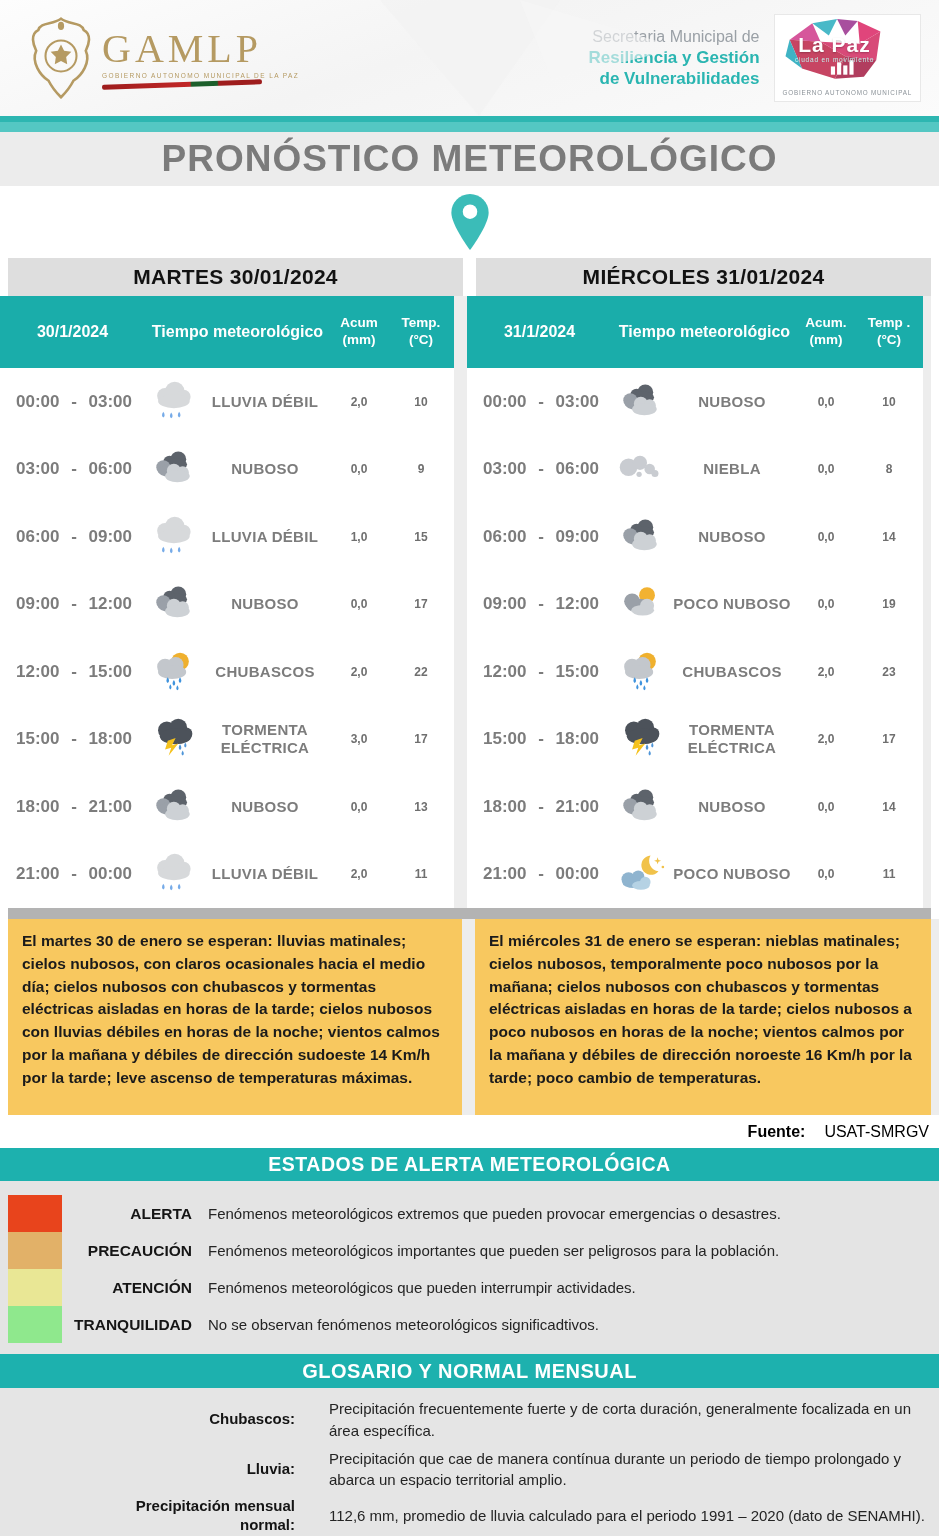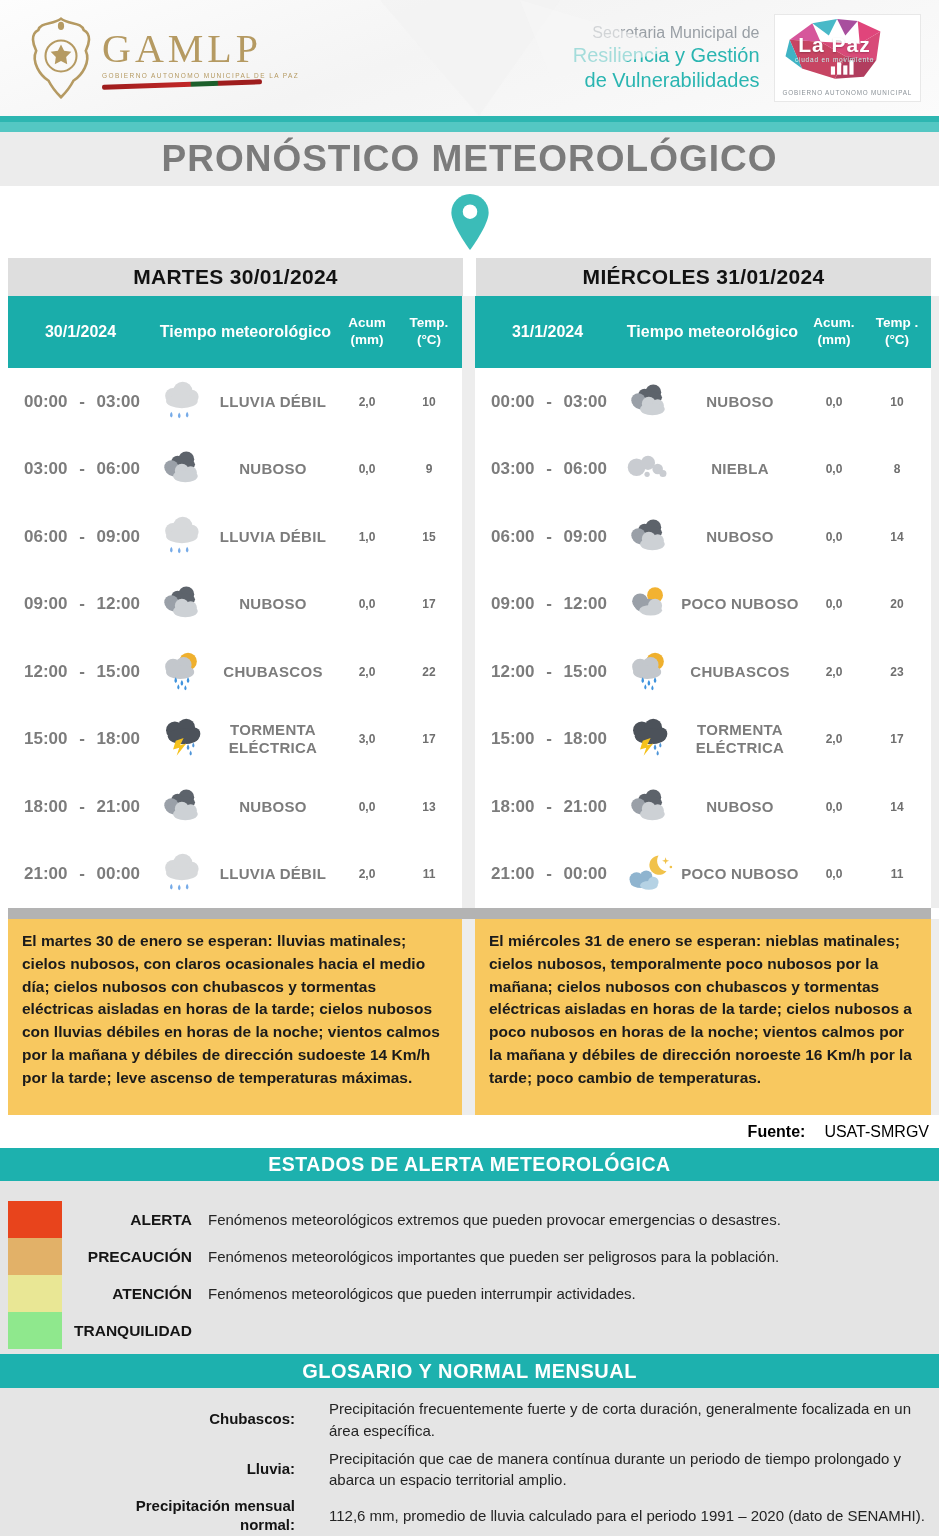"Resiliencia y Gestión" .sec-l2 { font-size: 20px -> 17px; font-weight: 400 -> 700 }
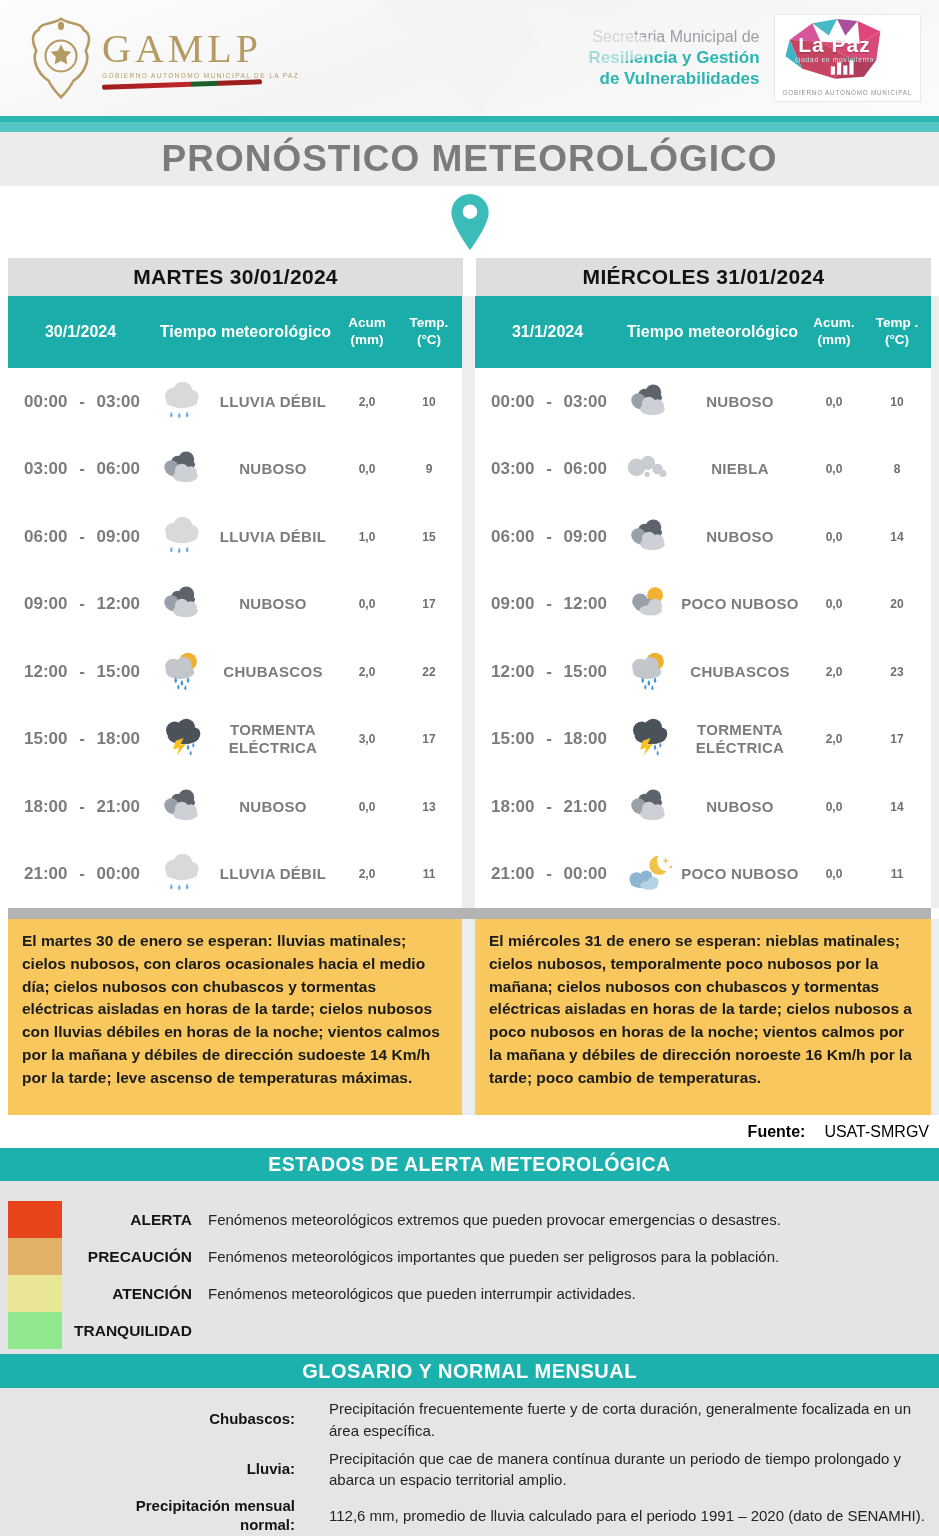"30/1/2024" .tables { padding-left: 8px -> none }
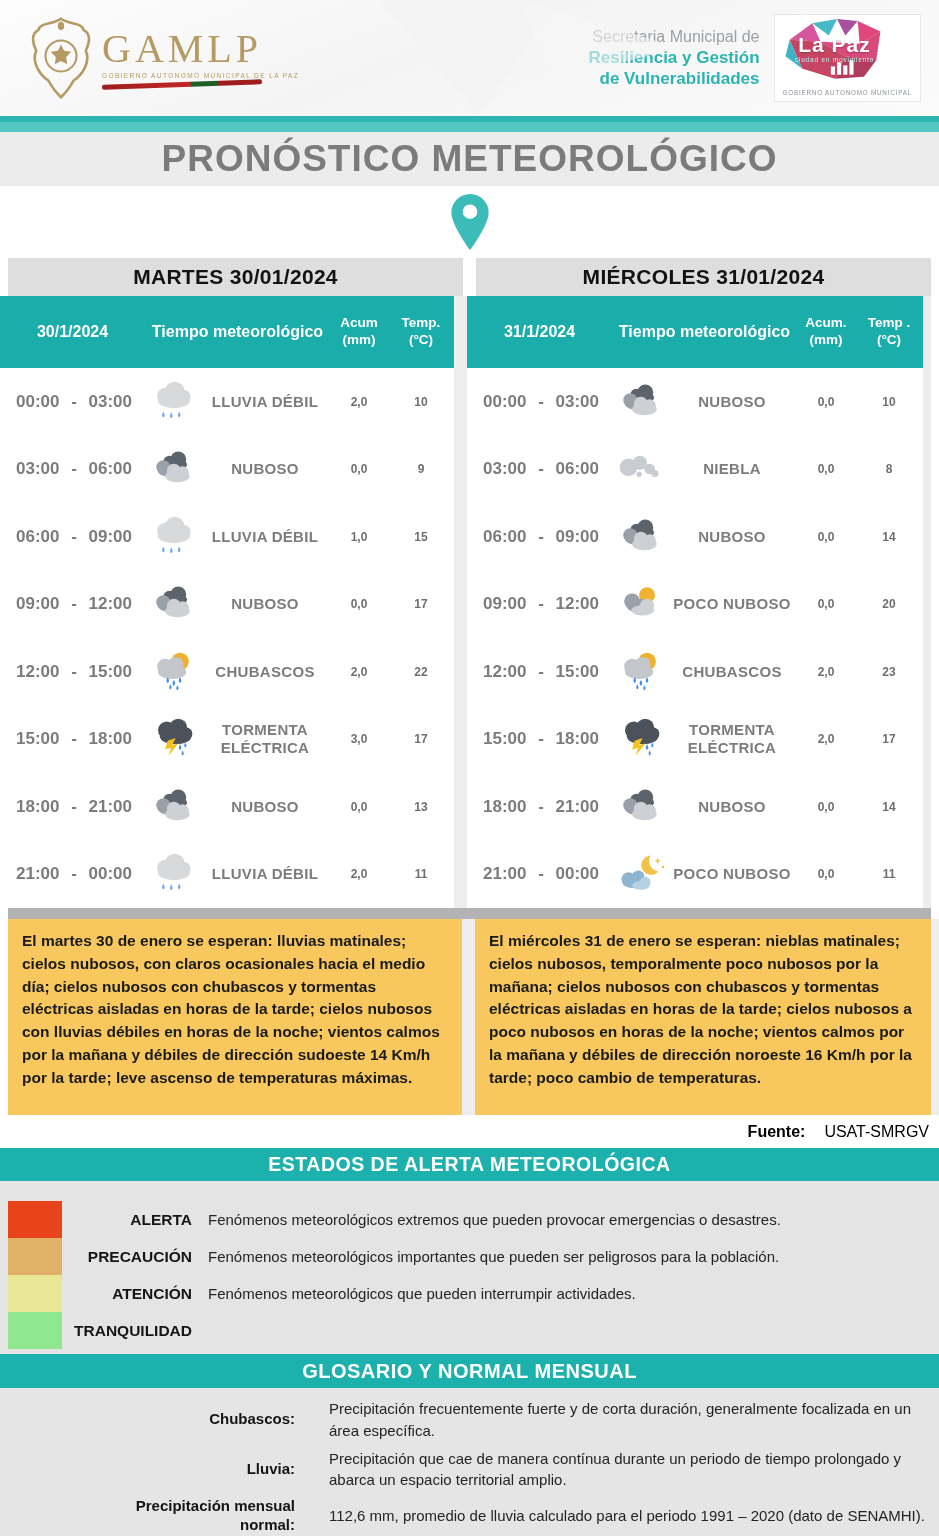"20" div.num { text: 20 -> 19 }
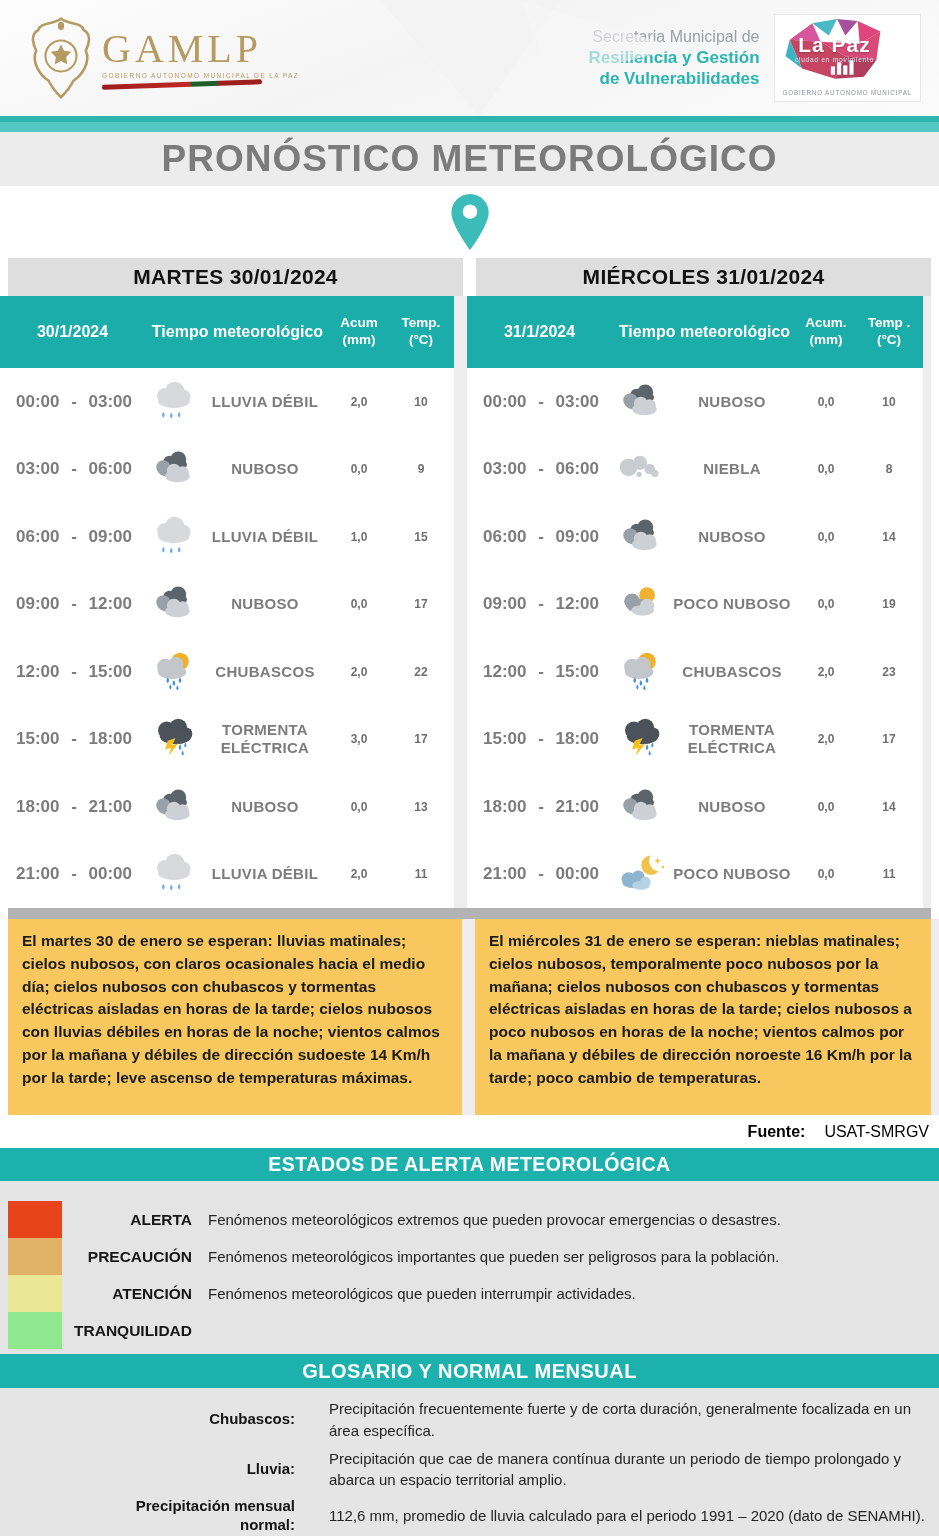"ALERTA" .alerts-body { padding-top: 20px -> 14px }
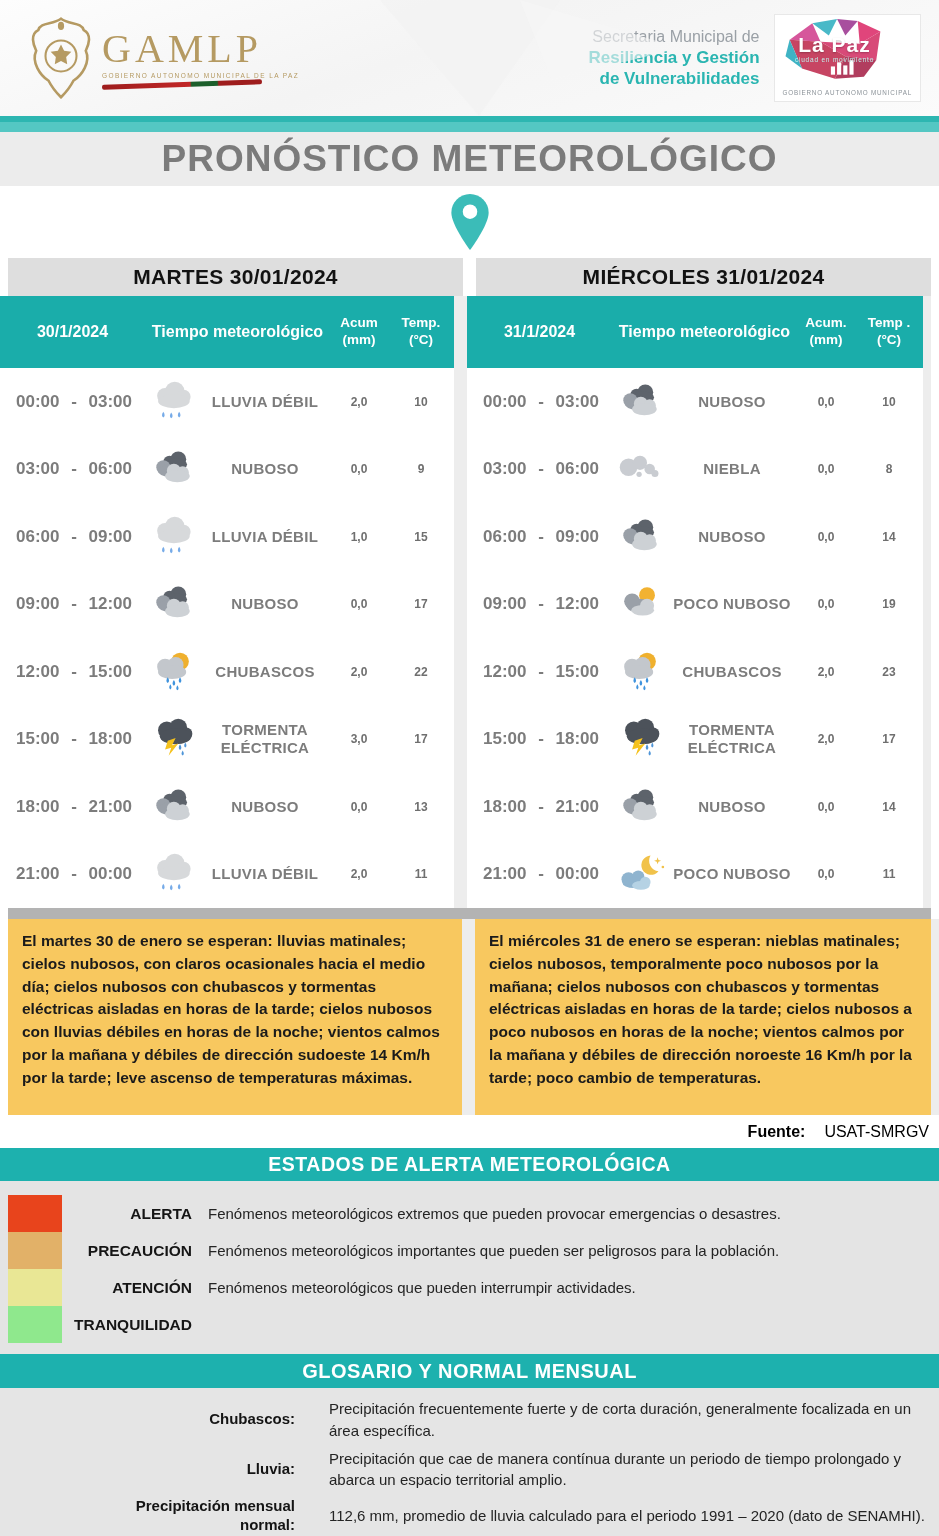"No se observan fenómenos meteorológicos" div.alert-desc { html: none -> <div>No se observan fenómenos meteorológicos significadtivos.</div> }
